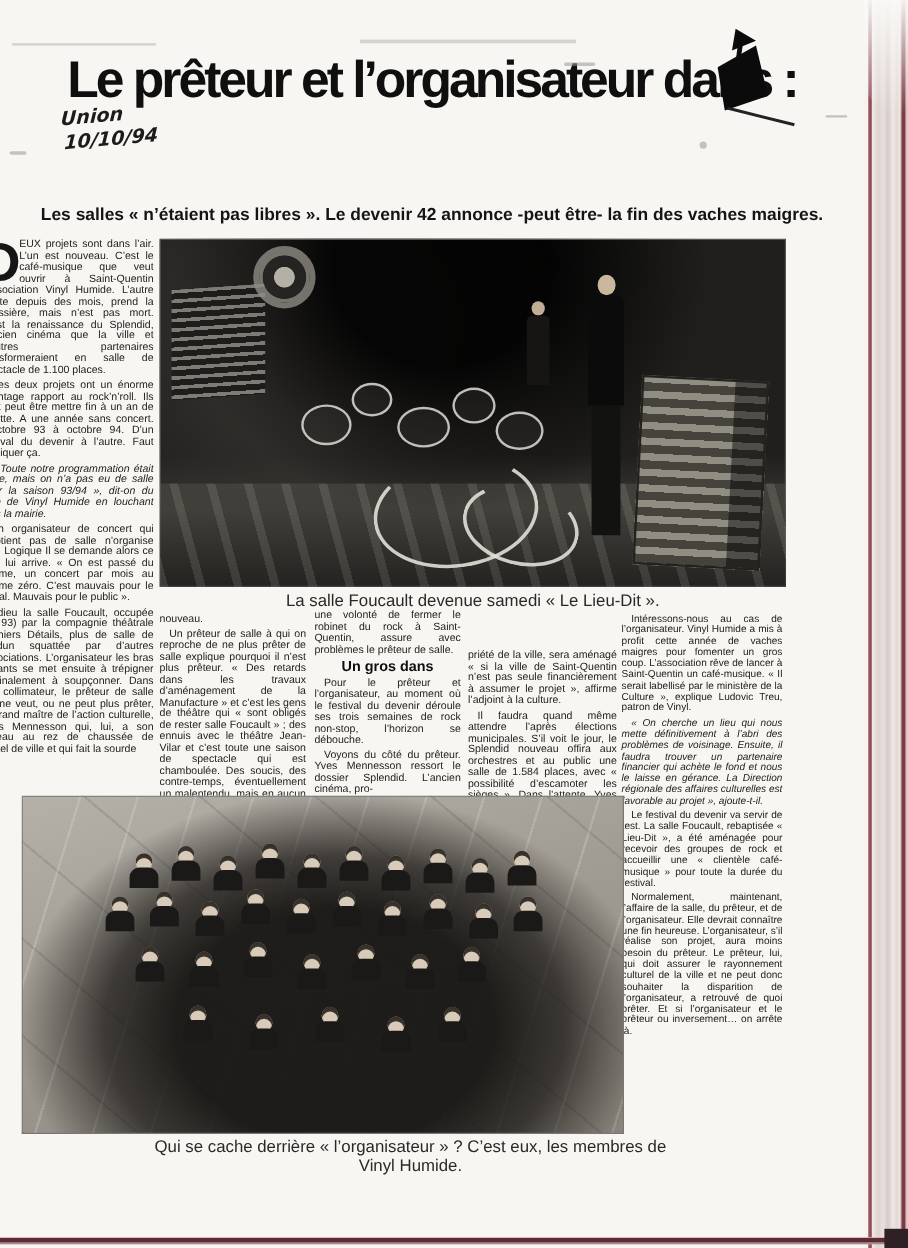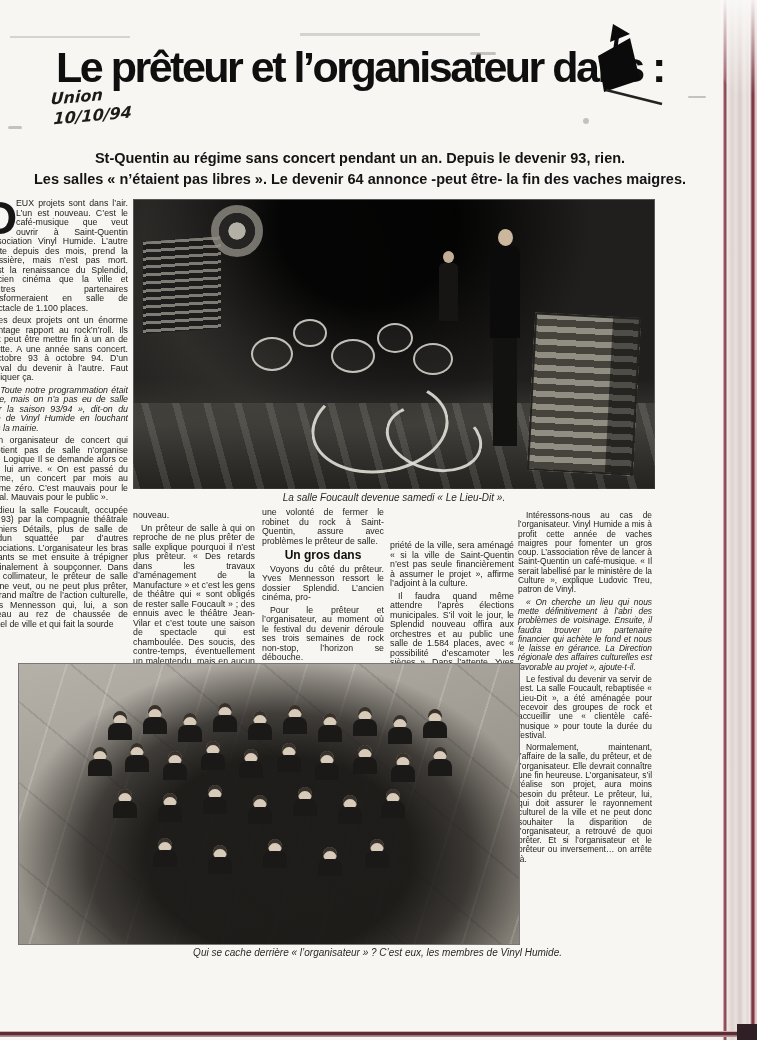"St-Quentin au régime sans concert" div.standfirst { html: <div>St-Quentin au régime sans concert pendant un an. Depuis le devenir 93, rien.</div> -> none }
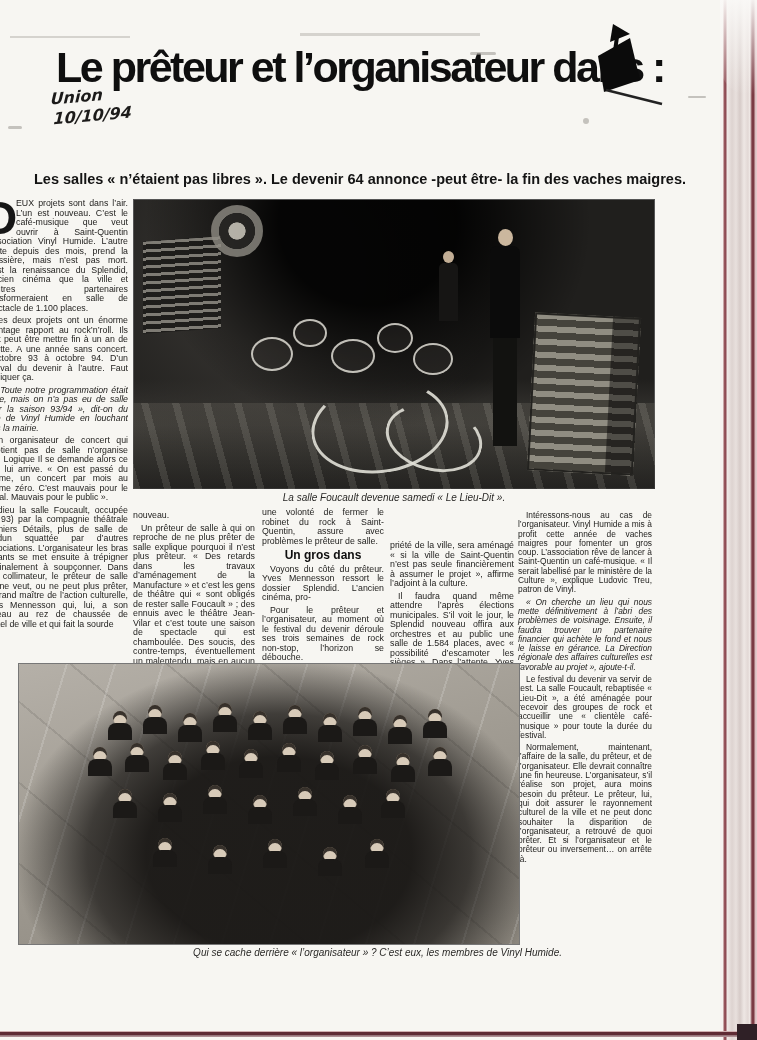"Les salles « n’étaient pas" div.standfirst { text: 64 -> 42 }
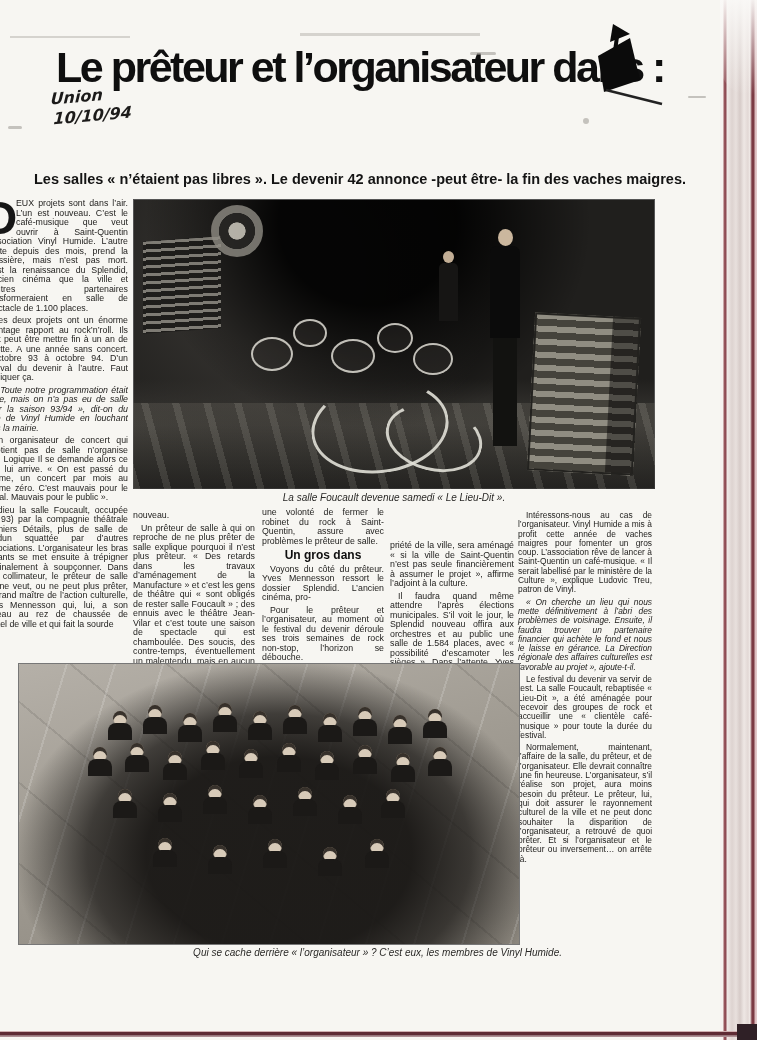"La salle Foucault devenue samedi" .caption { font-size: 10px -> 14px; font-style: italic -> none }
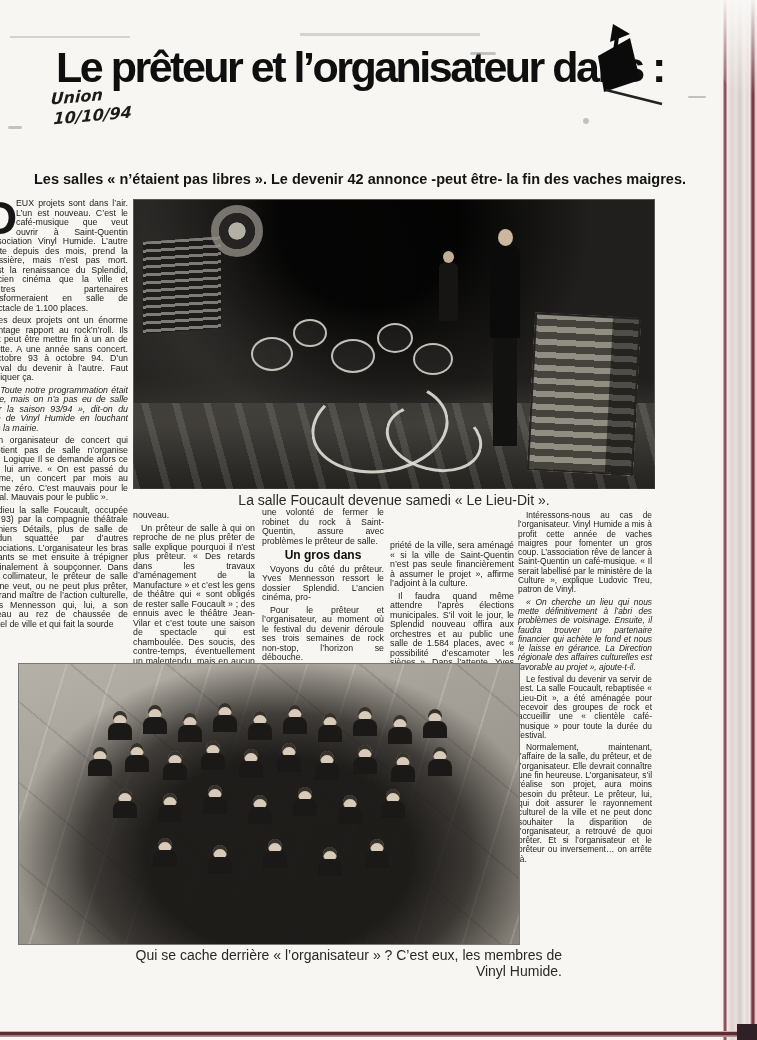"Voyons du côté du prêteur." p { order: before "Pour le prêteur et l’organisateur," -> after "Pour le prêteur et l’organisateur," }
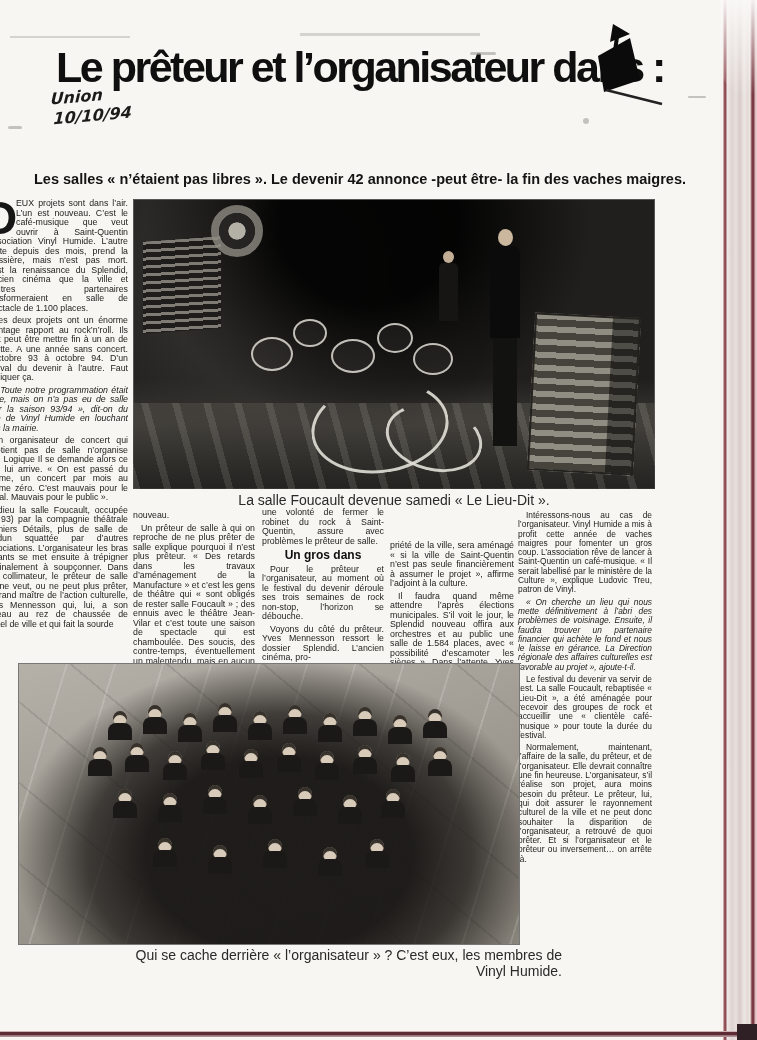"Qui se cache derrière «" .cap2 { text-align: right -> center }
